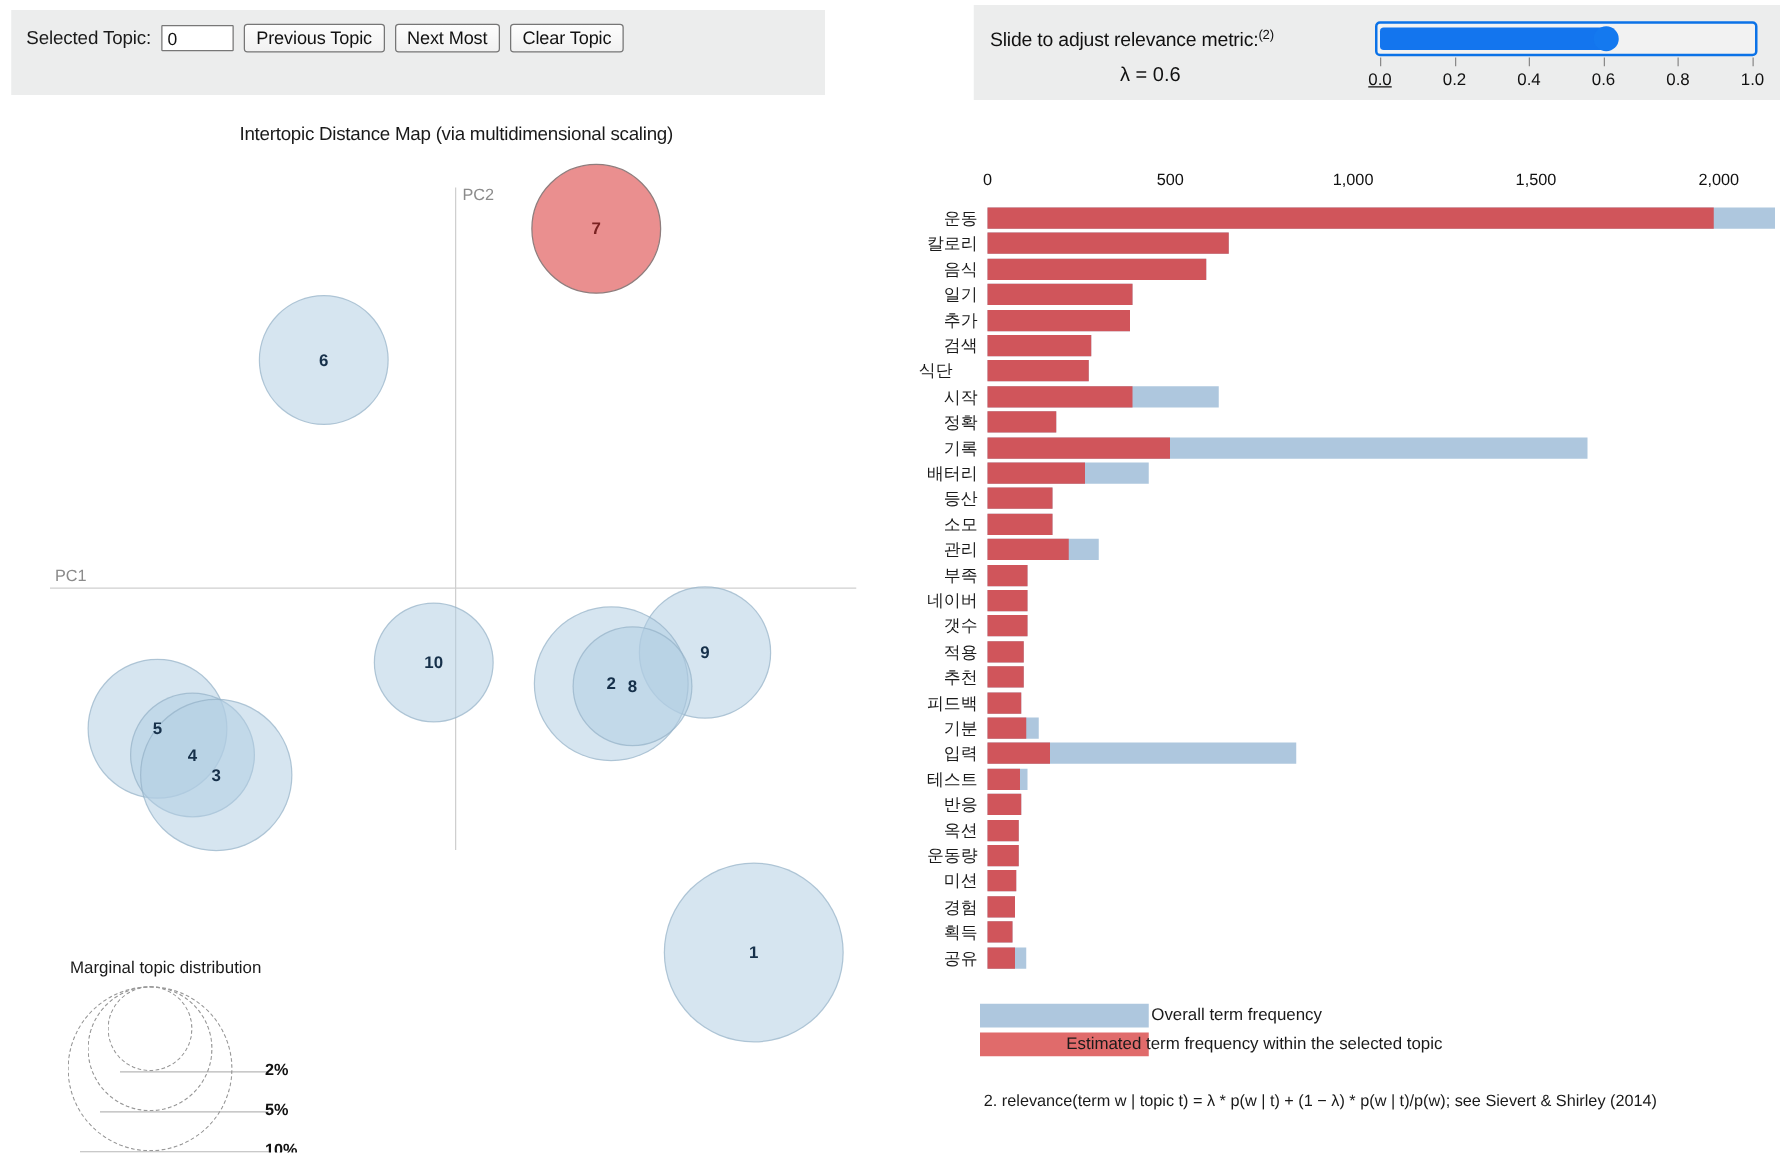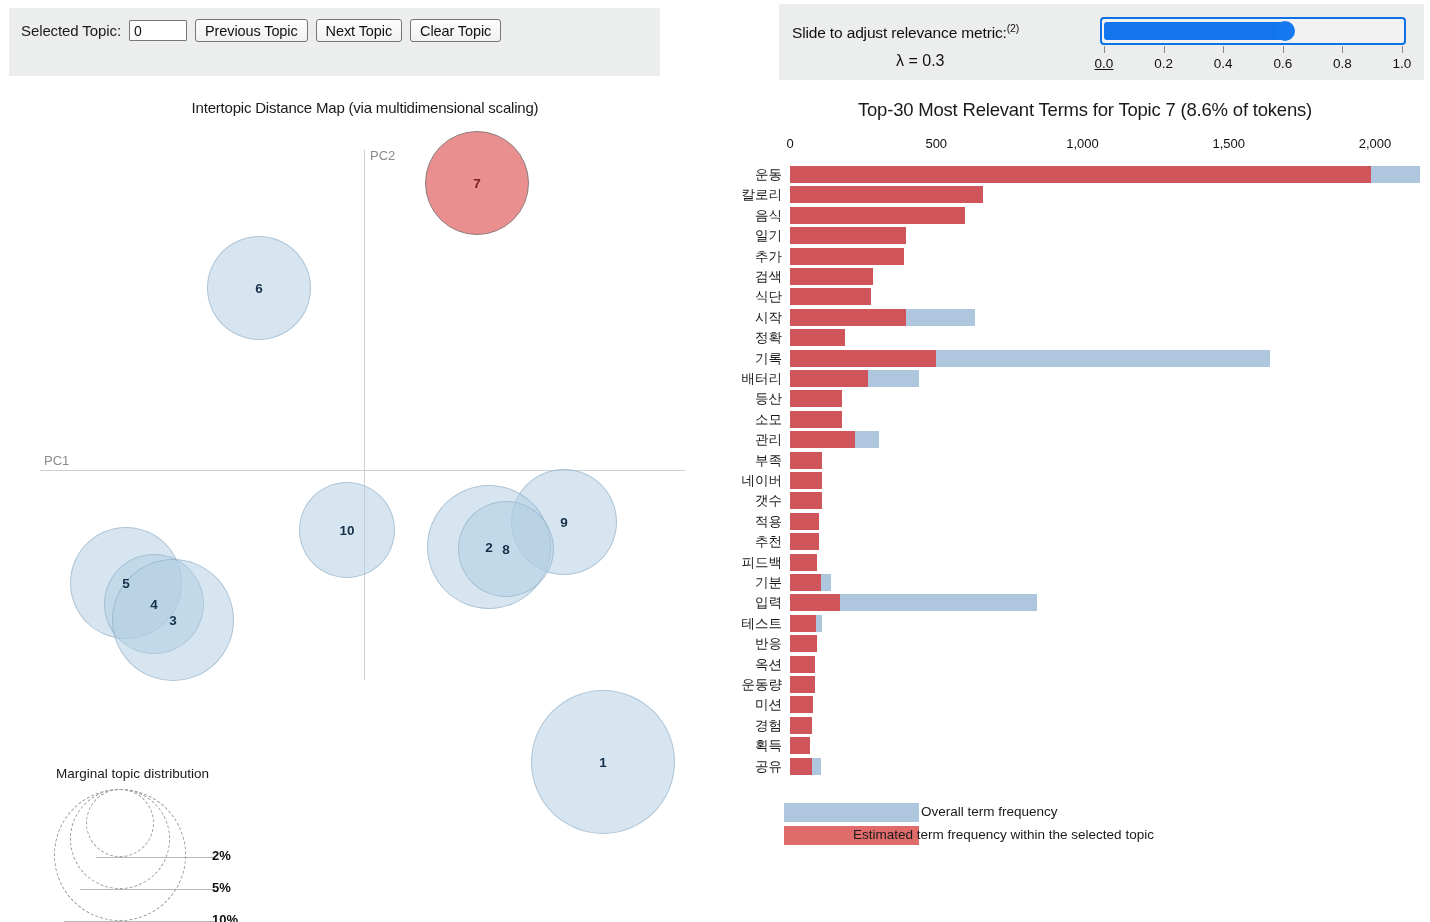"Next Topic" button.ctrl-btn { text: Topic -> Most }
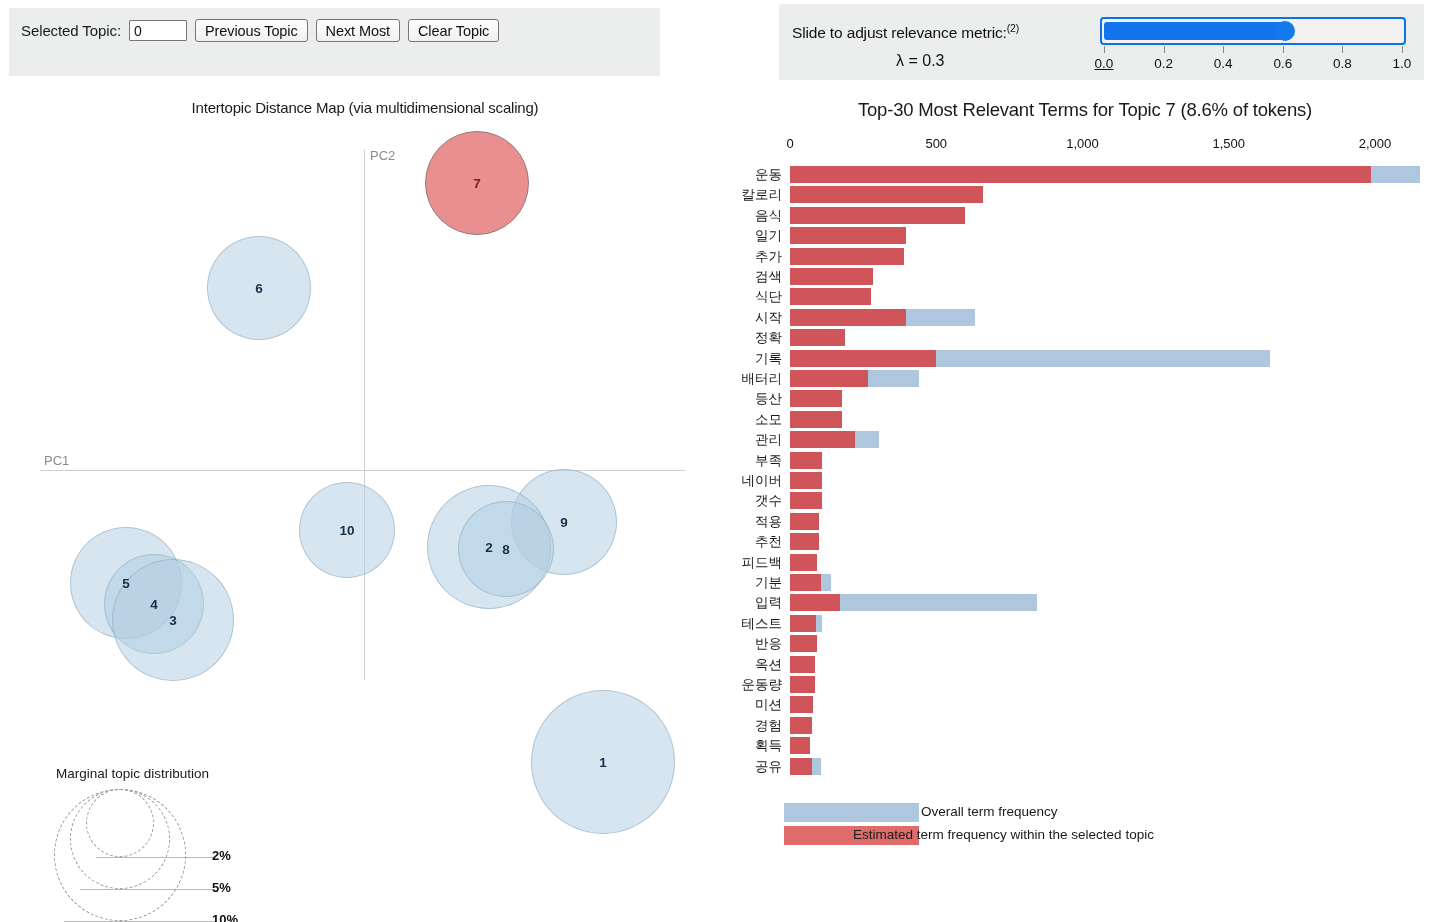"λ = 0.3" div.lambda-val { text: 0.3 -> 0.6 }
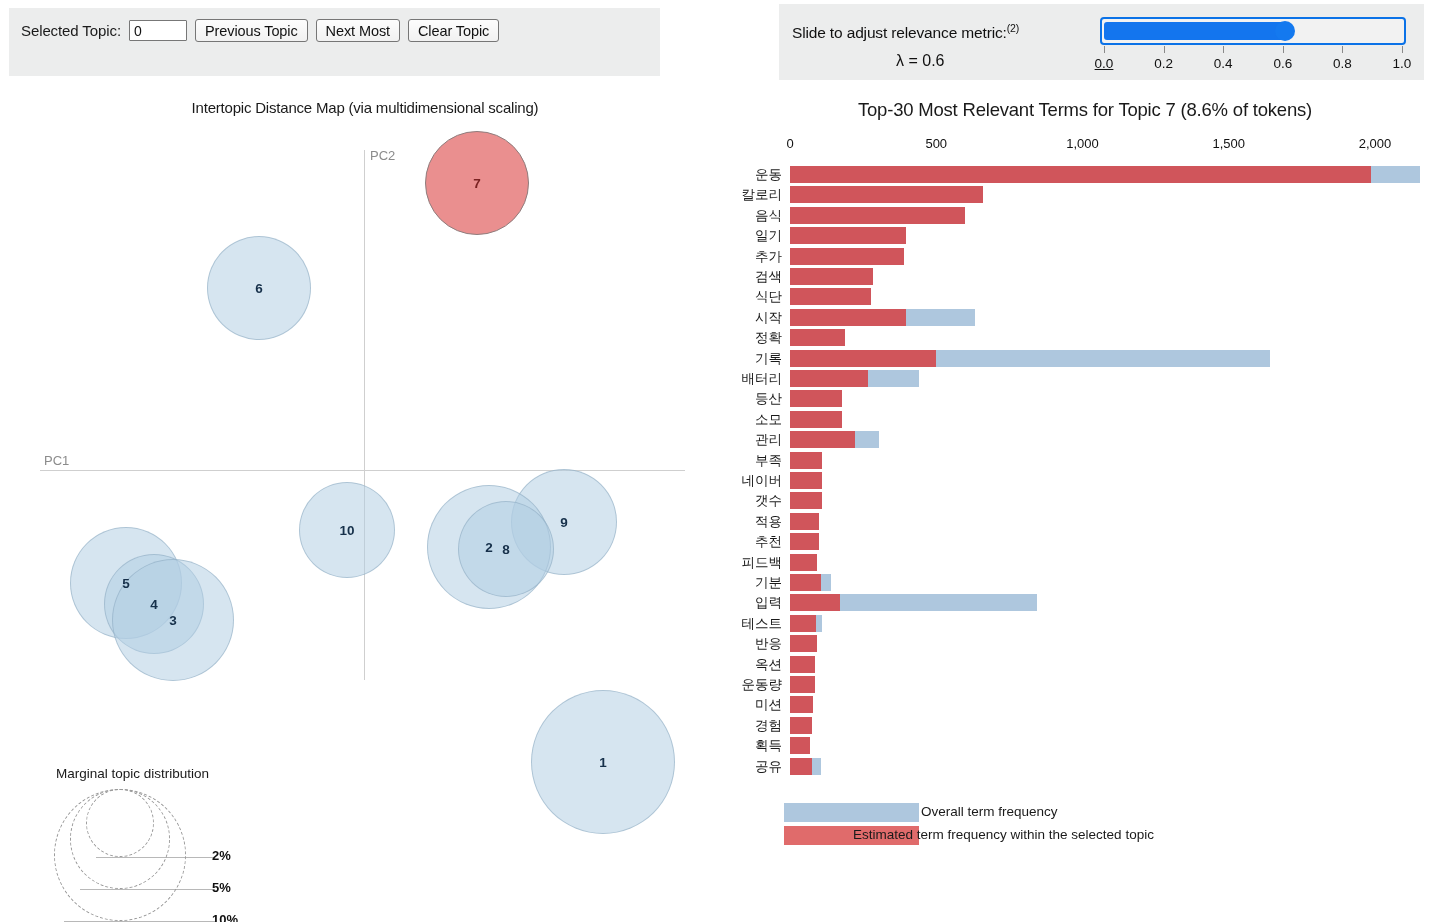"Top-30 Most Relevant Terms for" div.bar-title { html: <div>Top-30 Most Relevant Terms for Topic 7 (8.6% of tokens)</div> -> none }
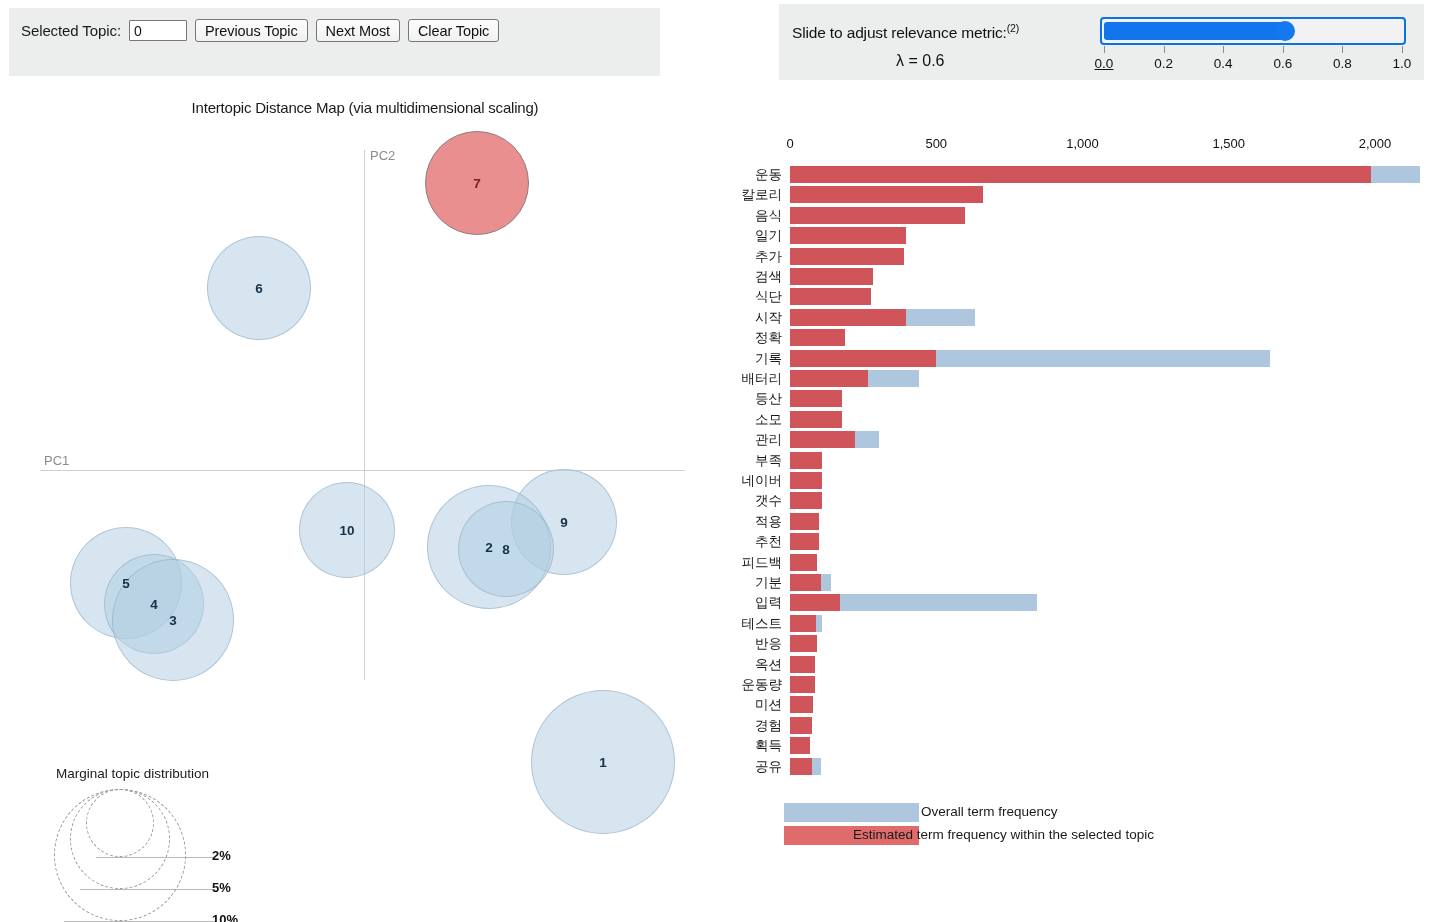"식단" div.term-label { right: 648px -> 668px }
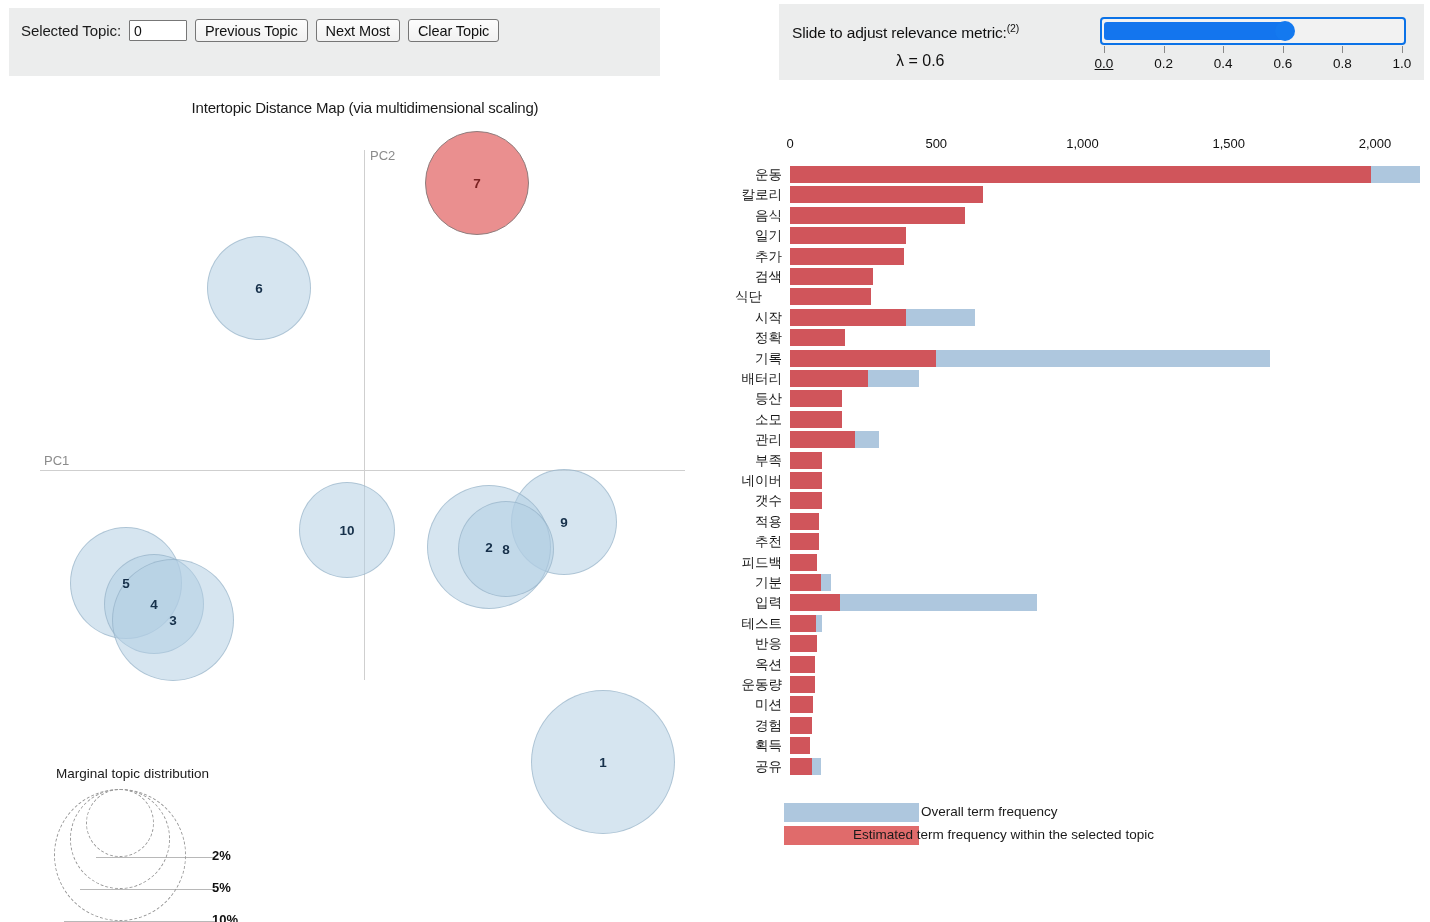"2. relevance(term w | topic" div.footnote { html: none -> <div>2. relevance(term w | topic t) = λ * p(w | t) + (1 − λ) * p(w | t)/p(w); see Sievert &amp; Shirley (2014)</div> }
